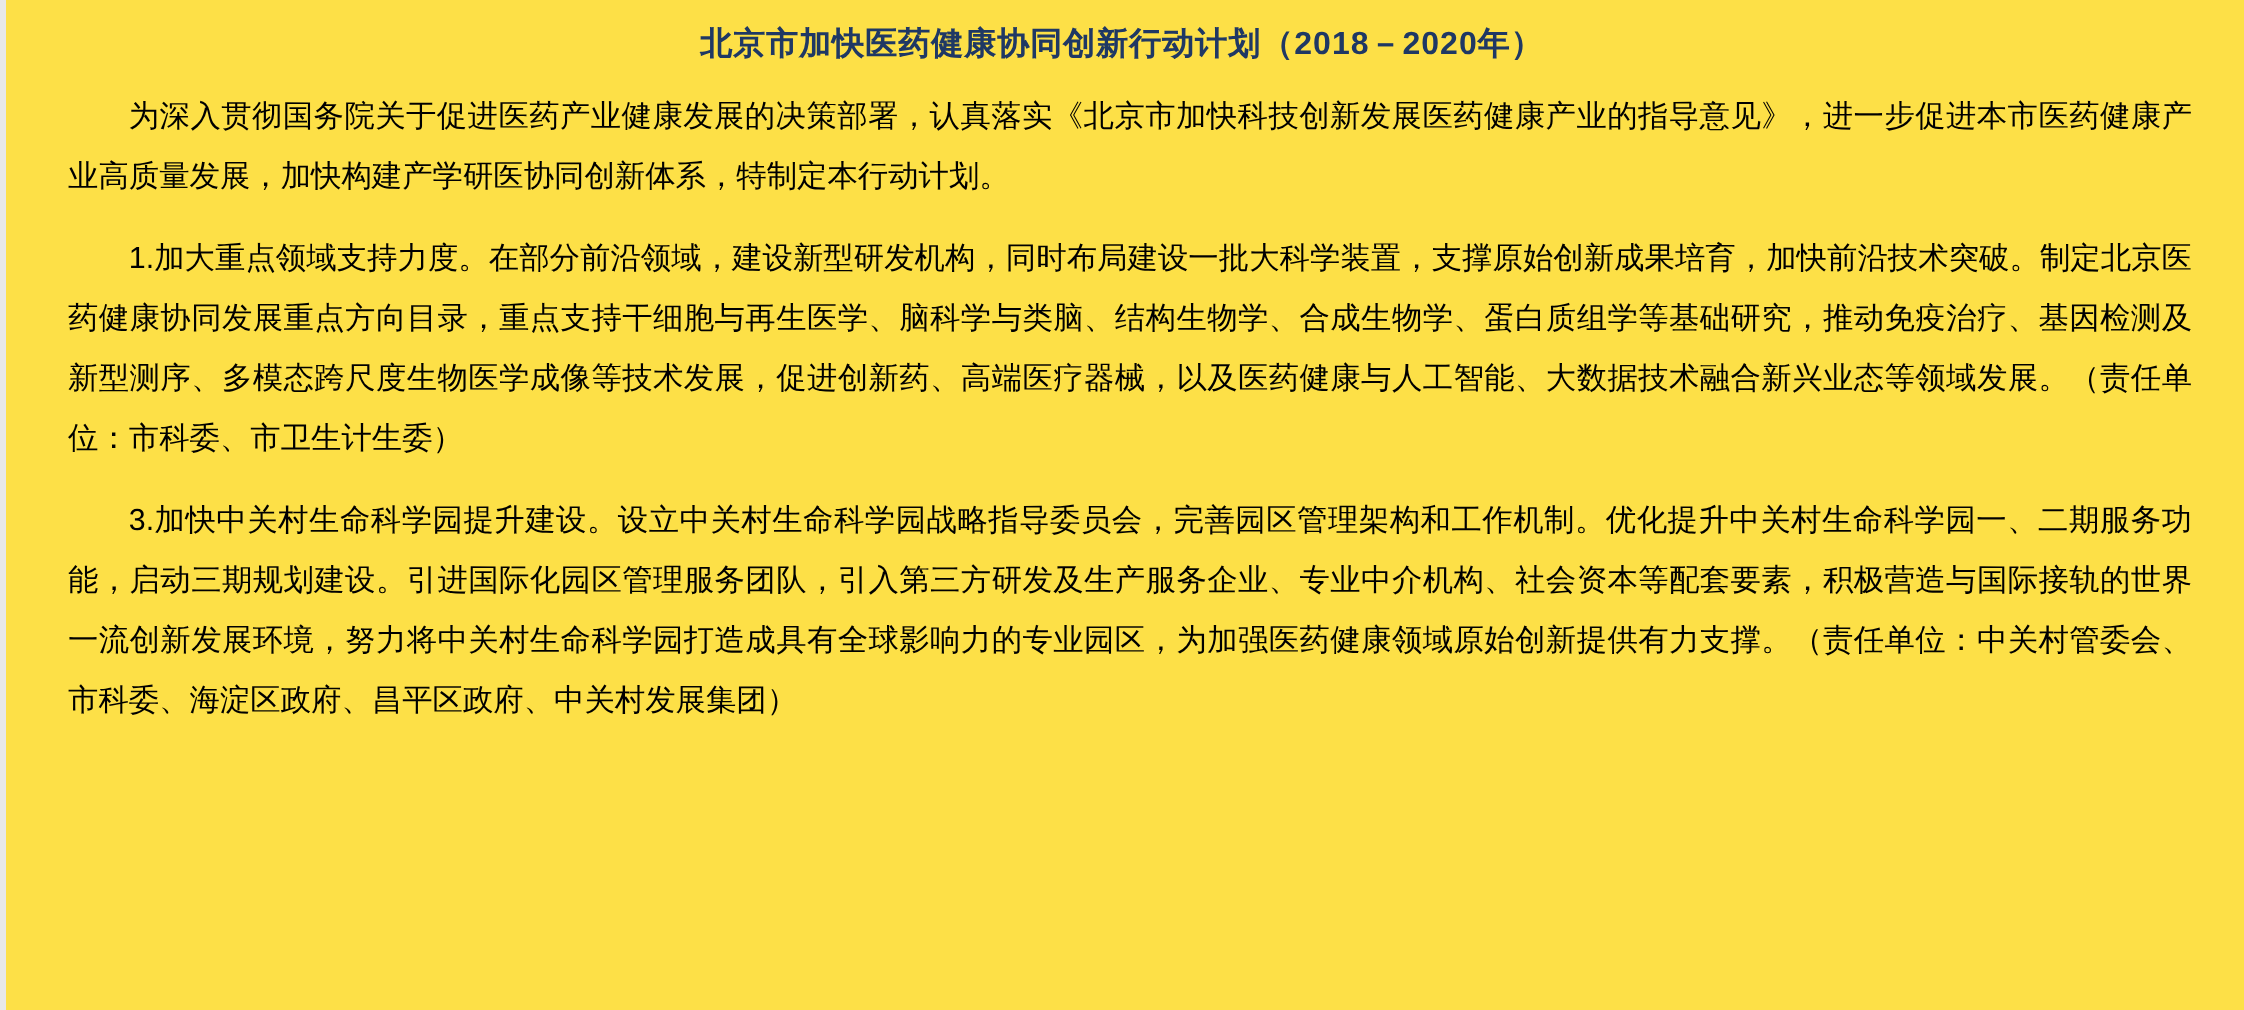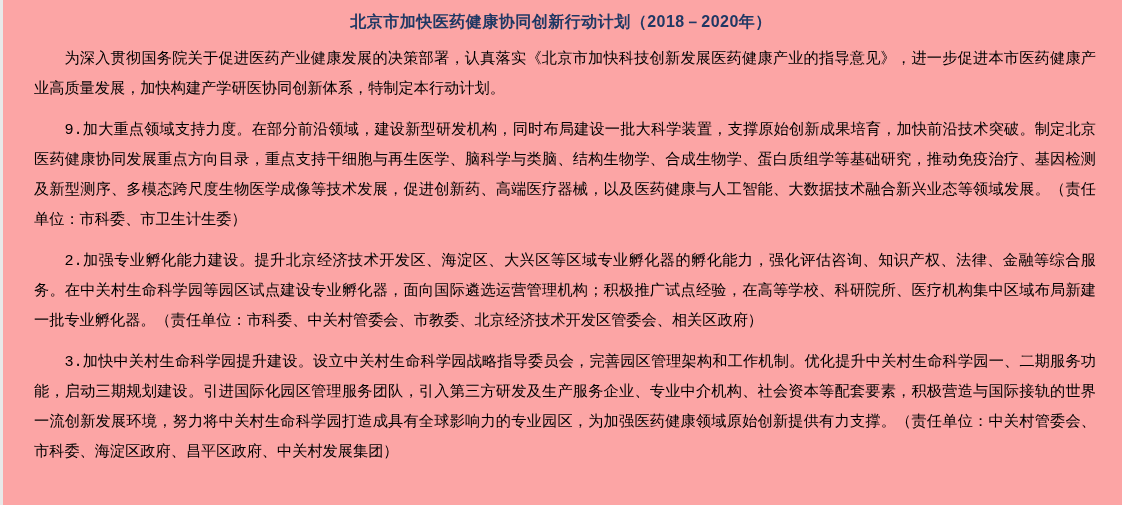"北京市加快医药健康协同创新行动计划（2018－2020年）" .page { background: #fca5a5 -> #fde047 }
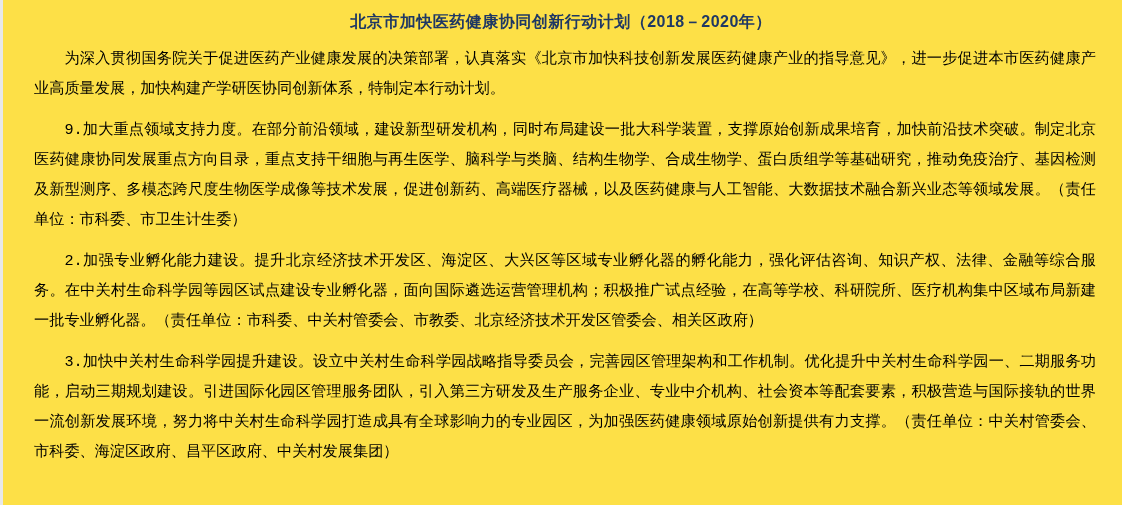"为深入贯彻国务院关于促进医药产业健康发展的决策部署，认真落实《北京市加快科技创新" p { font-family: Liberation Mono, monospace -> none }
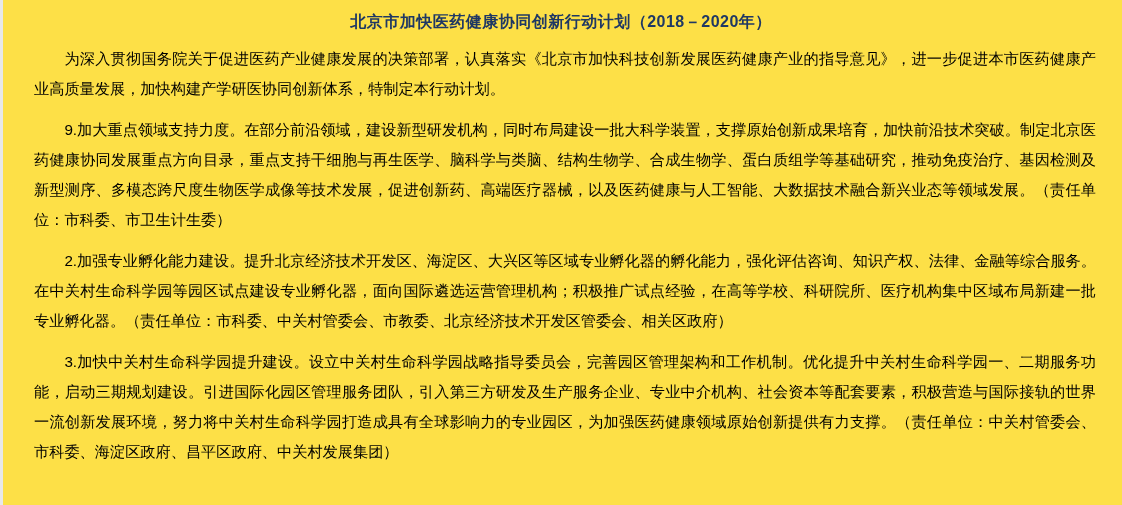"9.加大重点领域支持力度。在部分前沿领域，建设新型研发机构，同时布局建设一批大科" p.indent { text: 9 -> 1 }
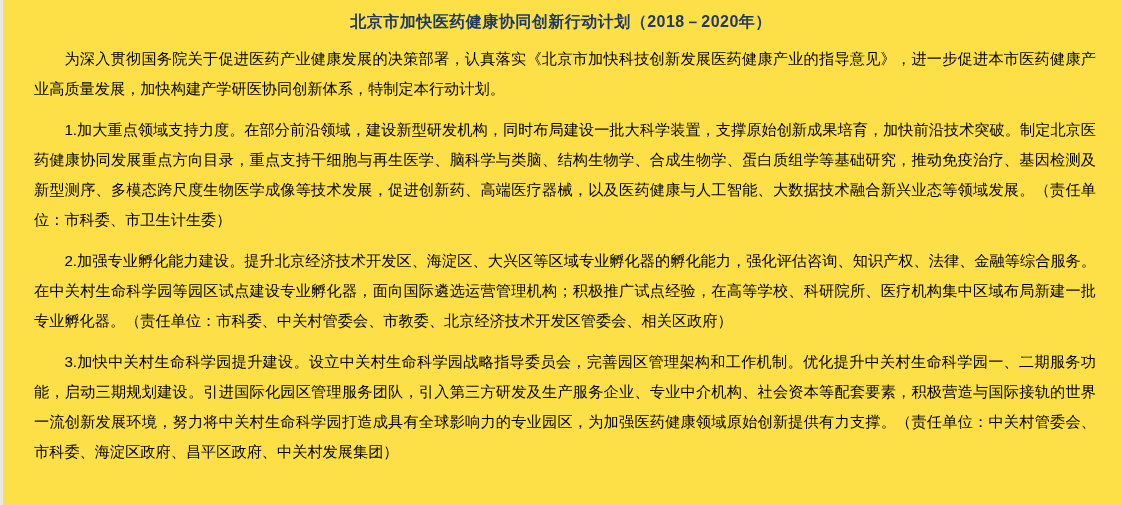"2.加强专业孵化能力建设。提升北京经济技术开发区、海淀区、大兴区等区域专业孵化器" p.indent { html: <p>2.加强专业孵化能力建设。提升北京经济技术开发区、海淀区、大兴区等区域专业孵化器的孵化能力，强化评估咨询、知识产权、法律、金融等综合服务。在中关村生命科学园等园区试点建设专业孵化器，面向国际遴选运营管理机构；积极推广试点经验，在高等学校、科研院所、医疗机构集中区域布局新建一批专业孵化器。（责任单位：市科委、中关村管委会、市教委、北京经济技术开发区管委会、相关区政府）</p> -> none }
